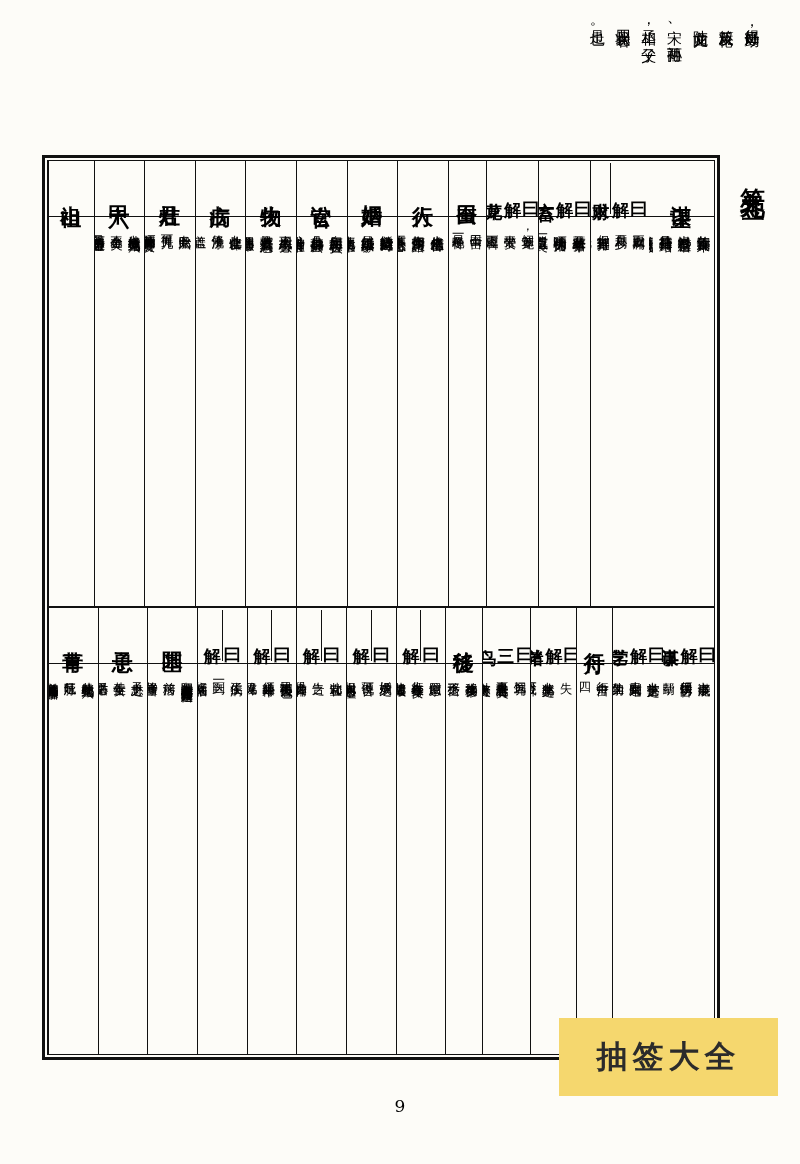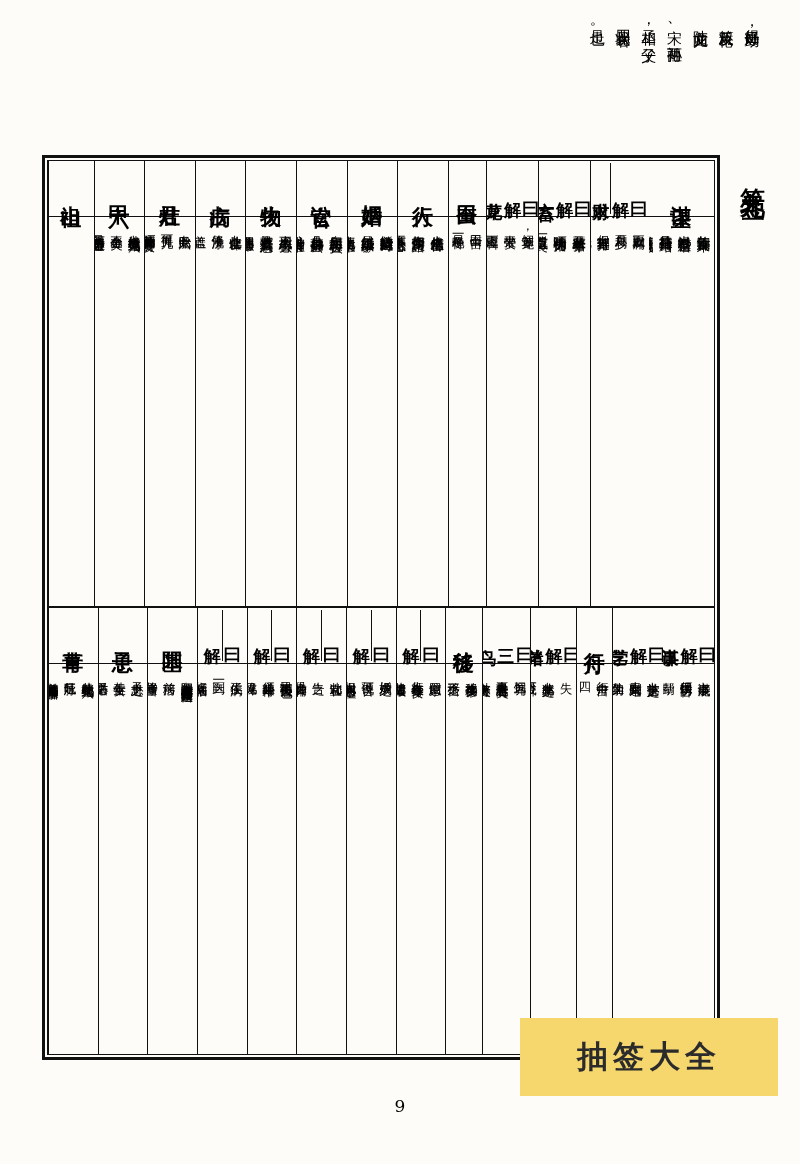"抽签大全" .stamp { width: 258px -> 219px }
